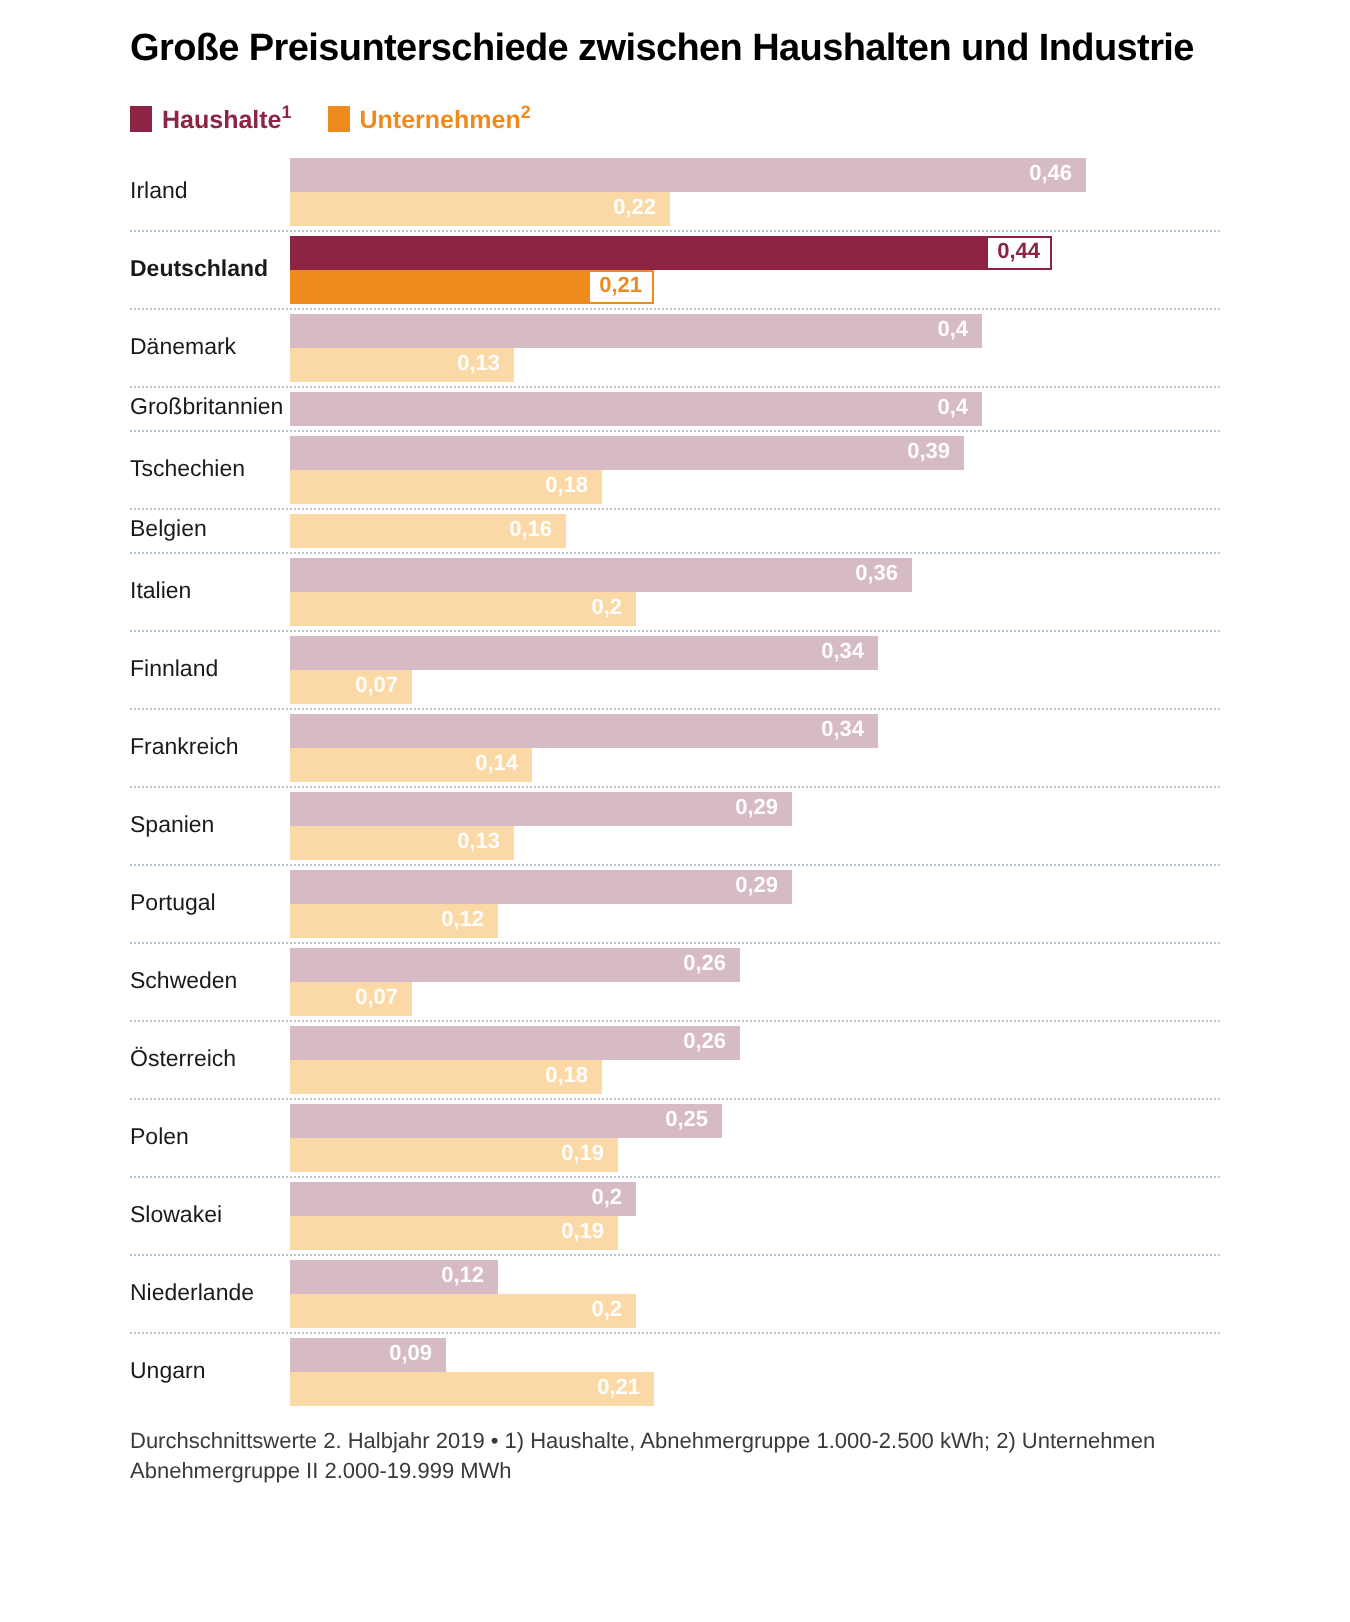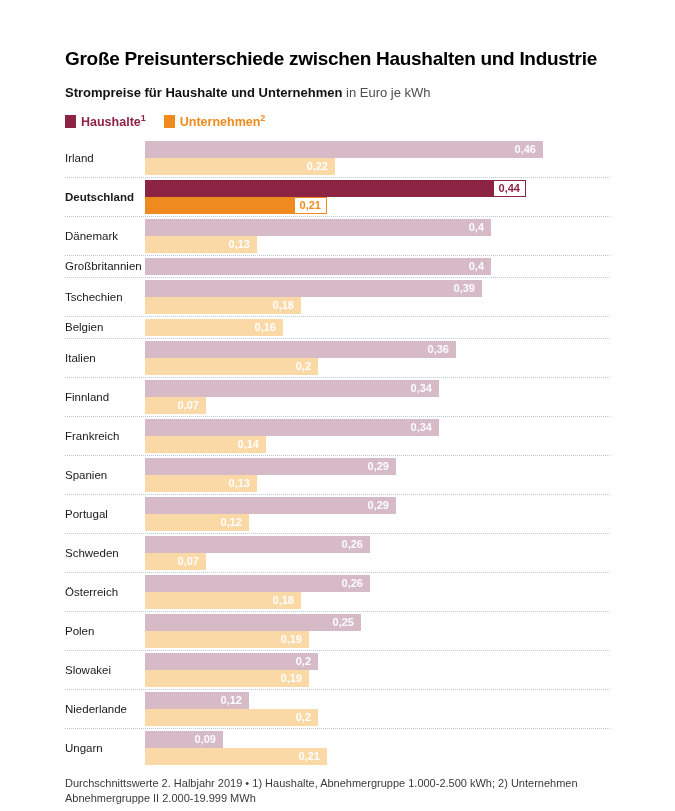"Große Preisunterschiede zwischen" .page { margin-top: 34px -> none }
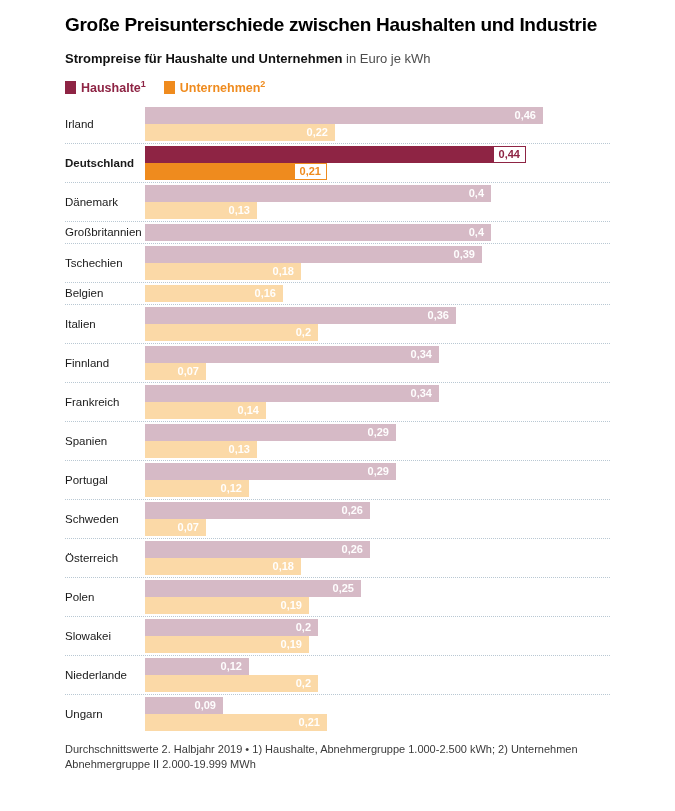"Strompreise für Haushalte und" div.subtitle { html: <div> <span>Strompreise für Haushalte und Unternehmen</span><span> in Euro je kWh</span> </div> -> none }
